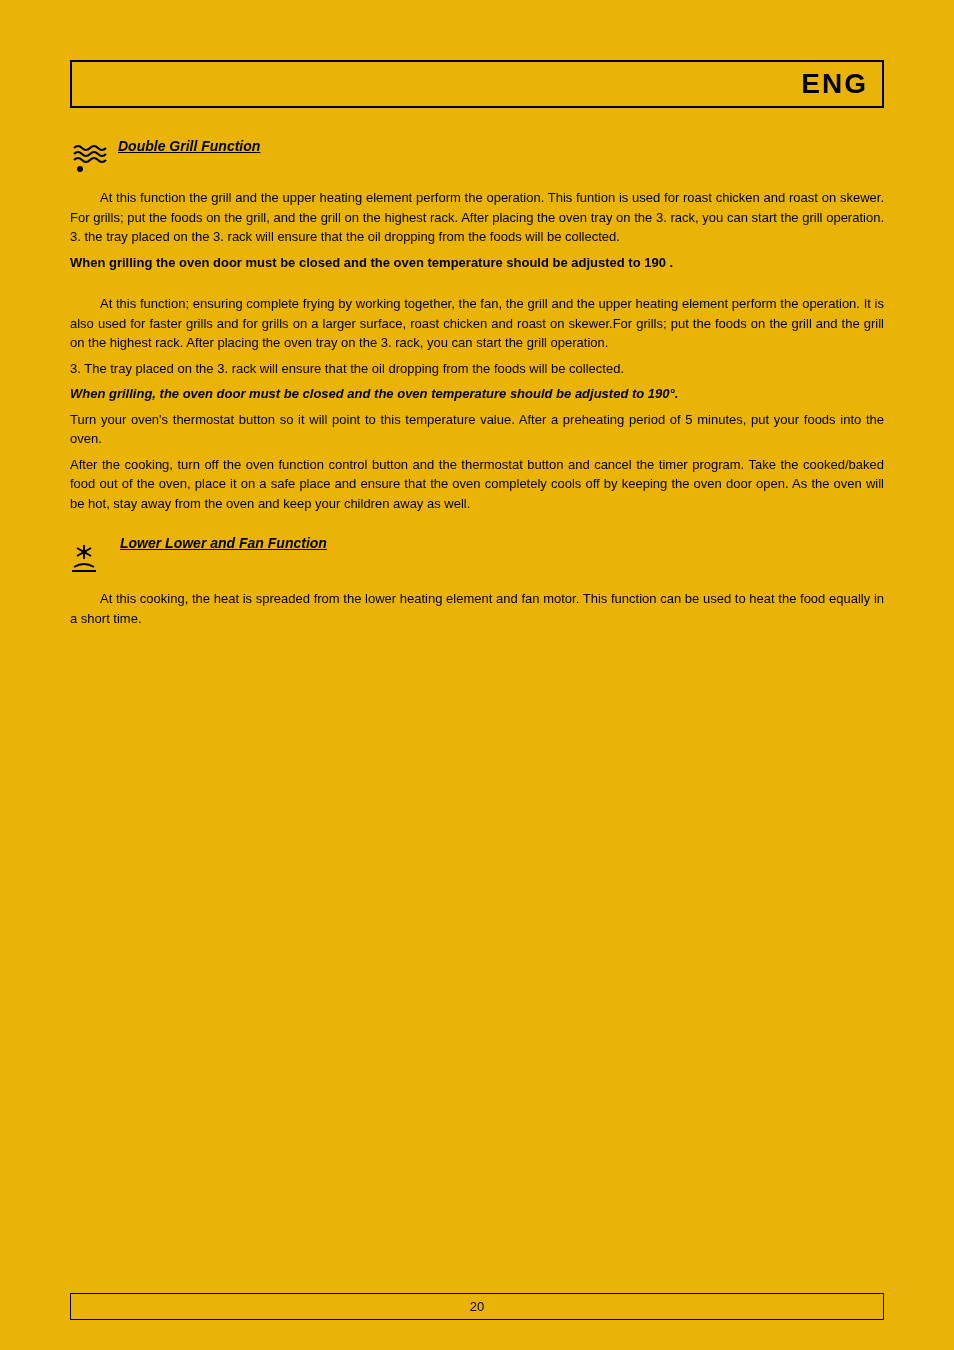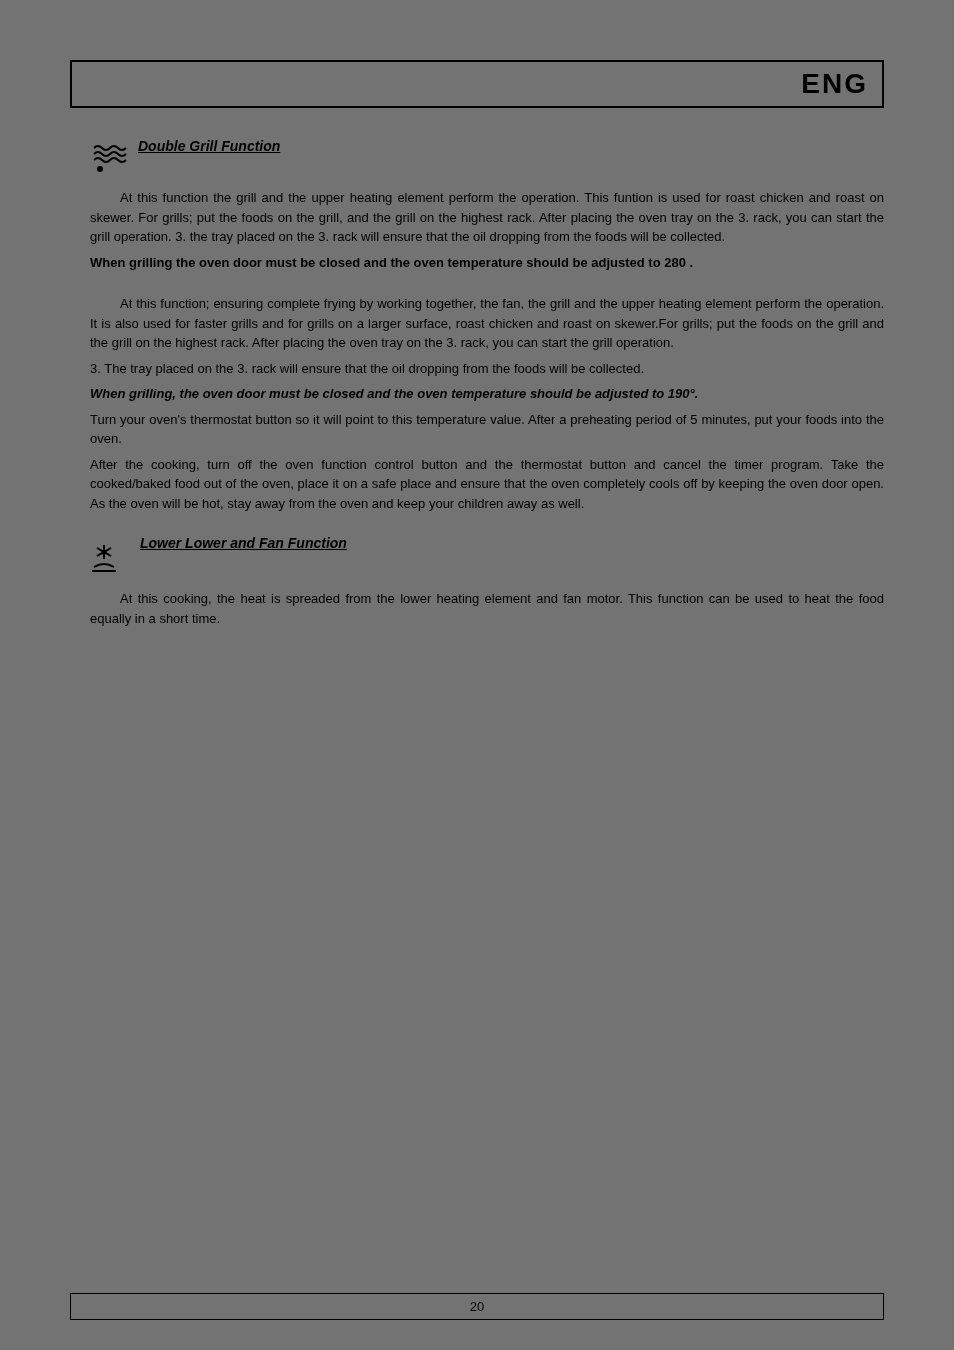"ENG" .page-container { background: #737373 -> #eab308 }
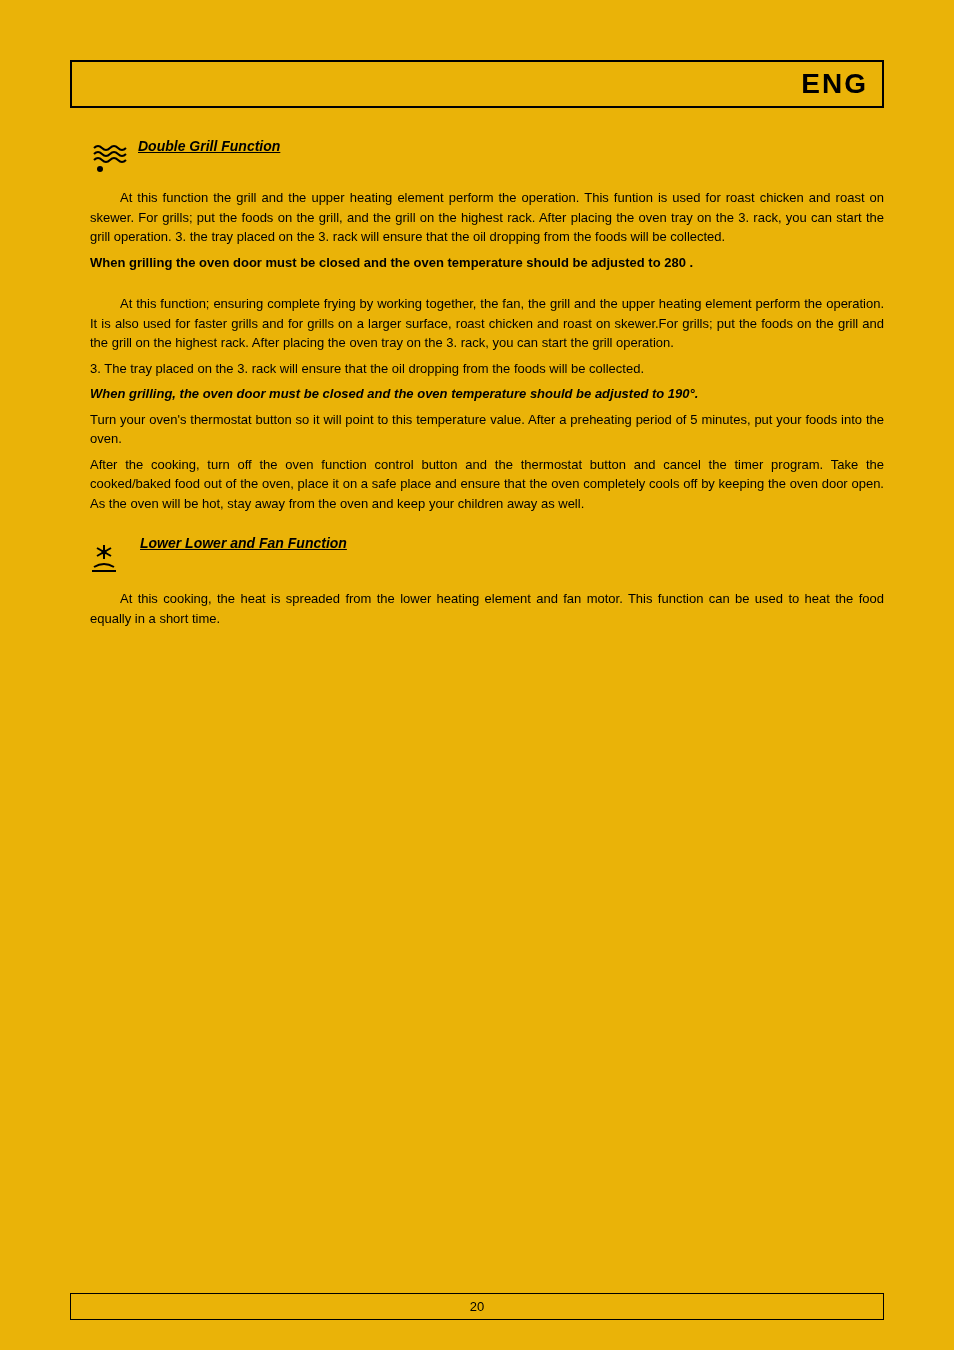"Double Grill Function" .section { margin-left: 20px -> none }
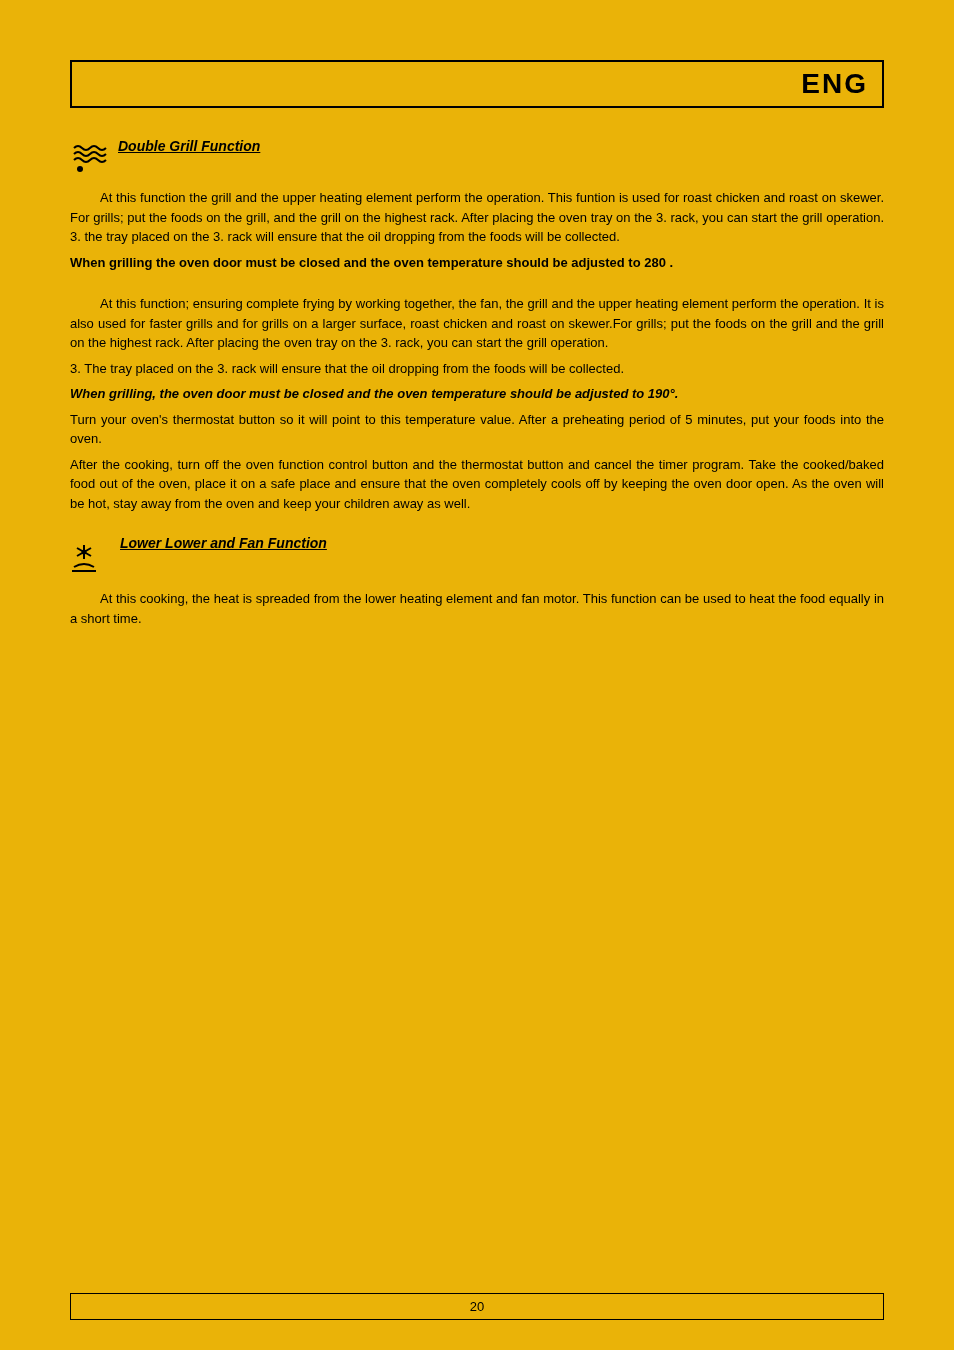"When grilling the oven door" span.bold-text { text: 280 -> 190 }
